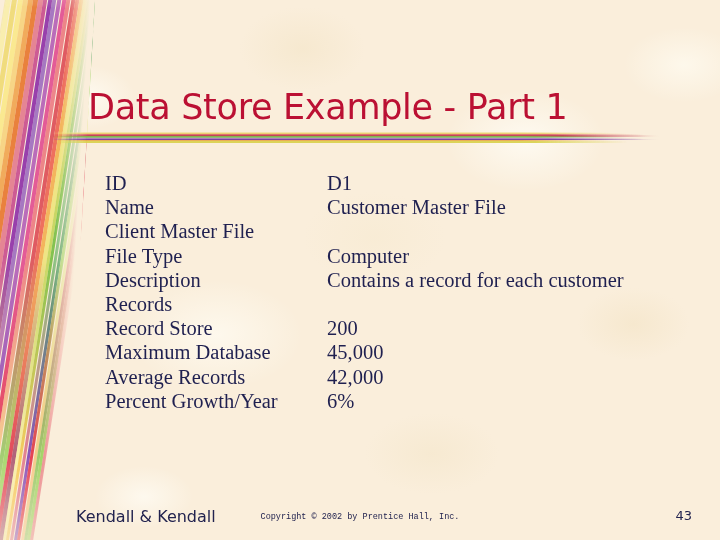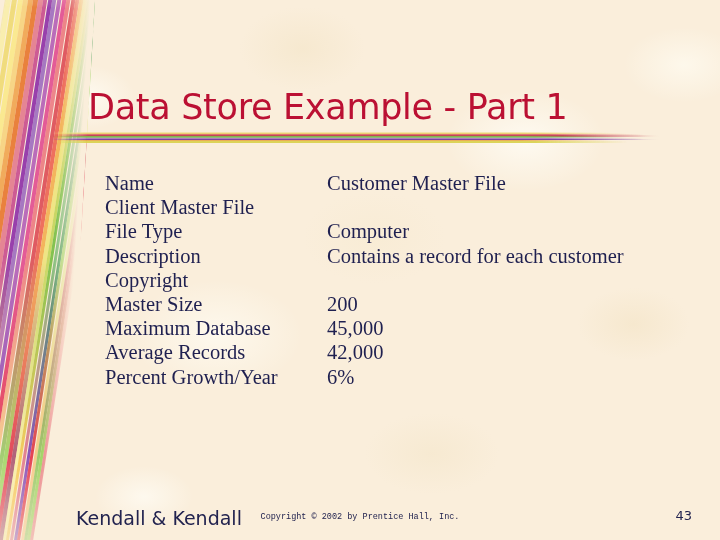"ID" div.data-row { html: none -> <div> <span>ID</span> <span>D1</span> </div> }
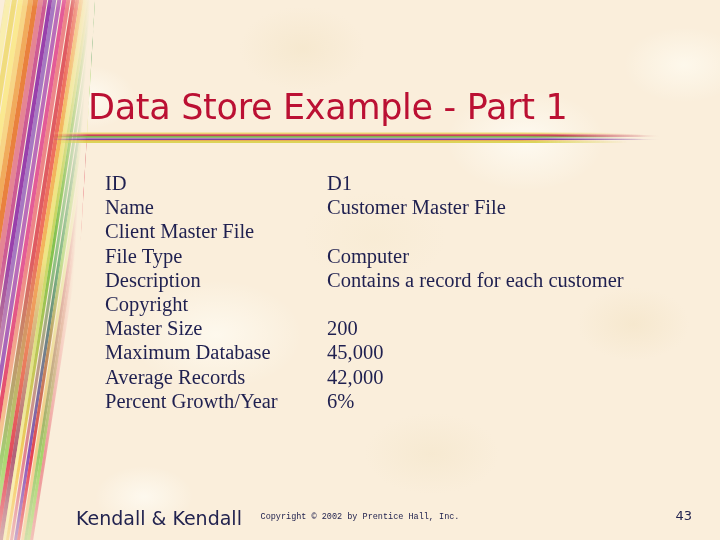"Copyright" span.data-value { text: Copyright -> Records }
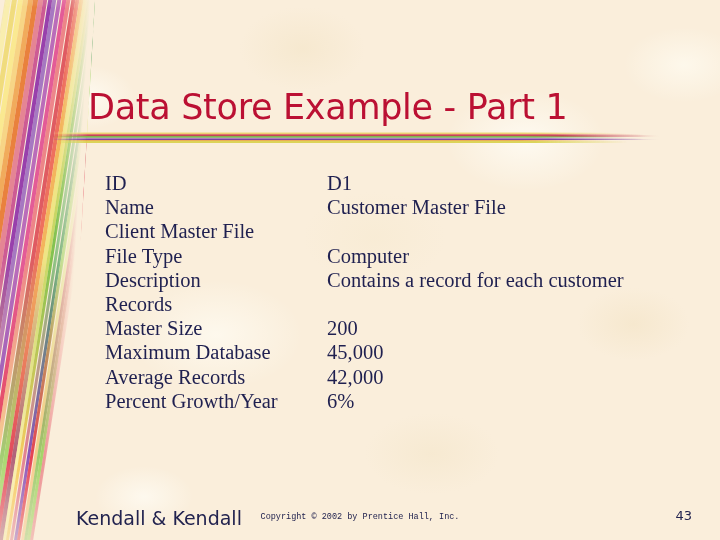"Master Size" span.data-label { text: Master Size -> Record Store }
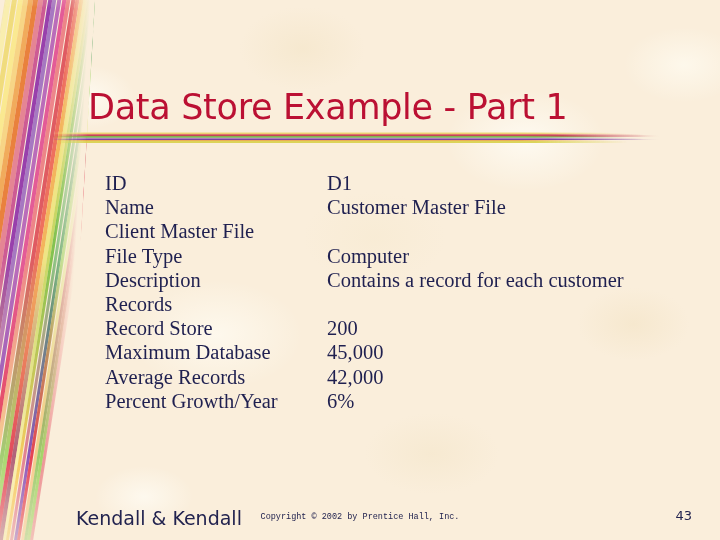"Kendall & Kendall" #footer-author { font-size: 19px -> 16px }
